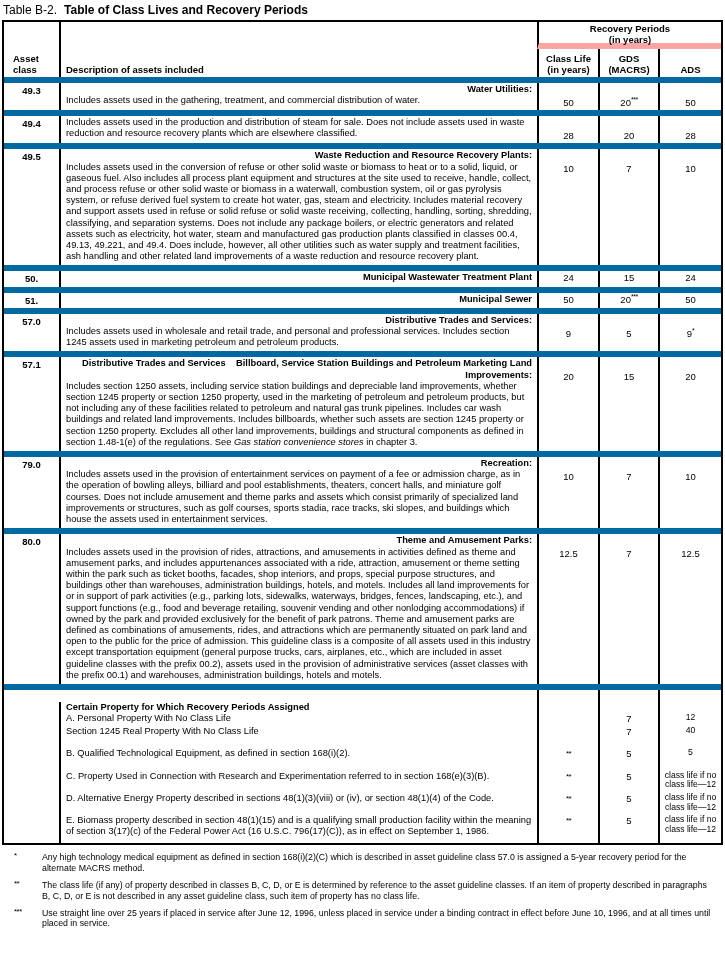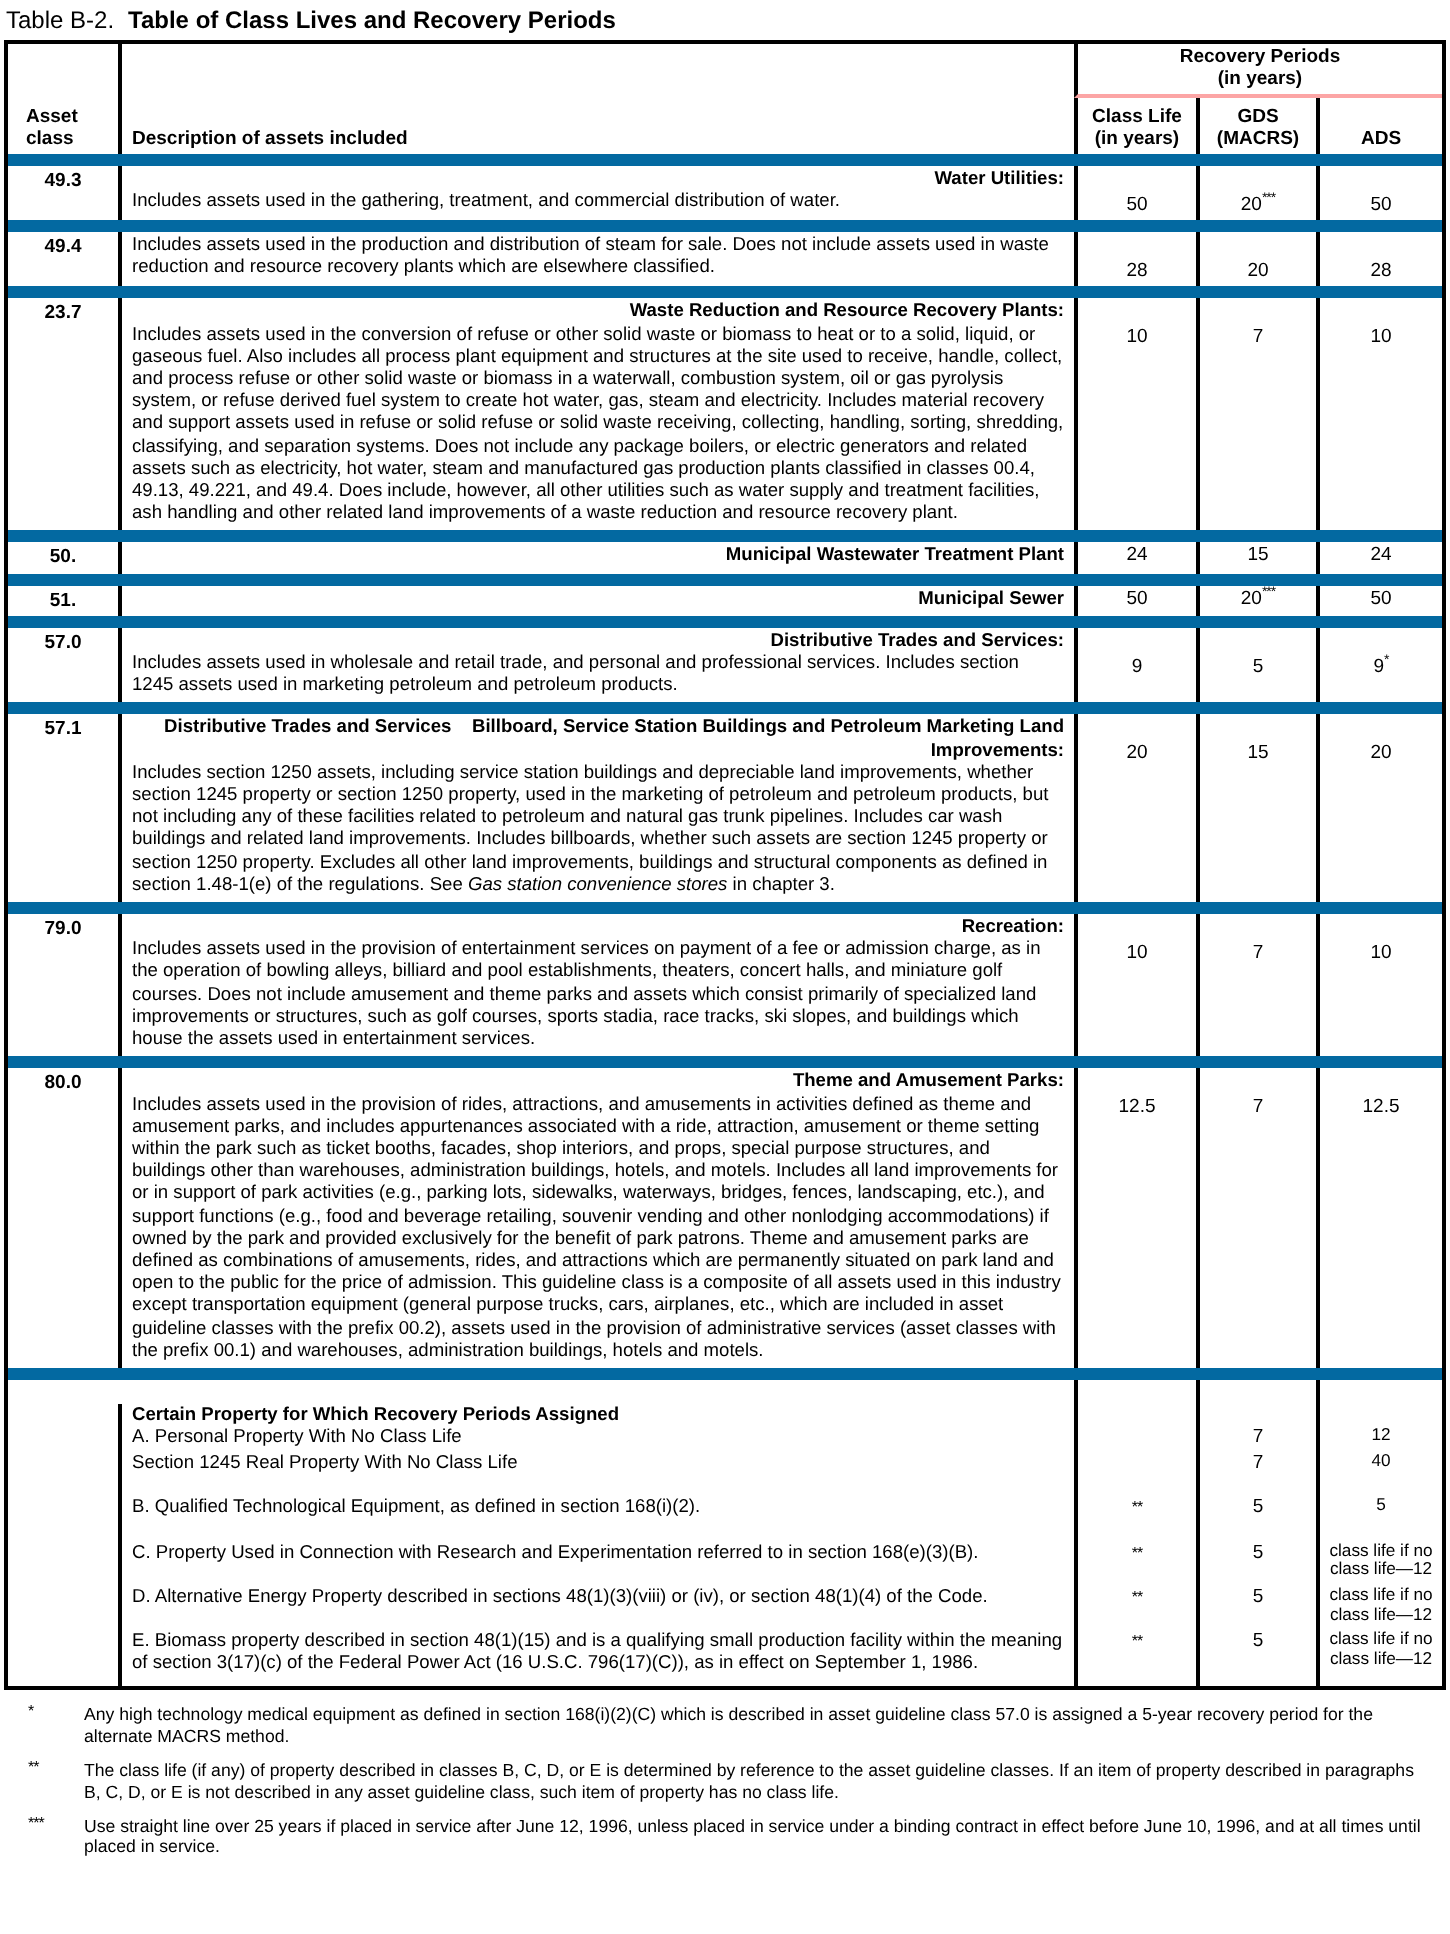"Recovery Periods" .h-rec { border-bottom: 2px solid #fca5a5 -> 6px solid #fca5a5 }
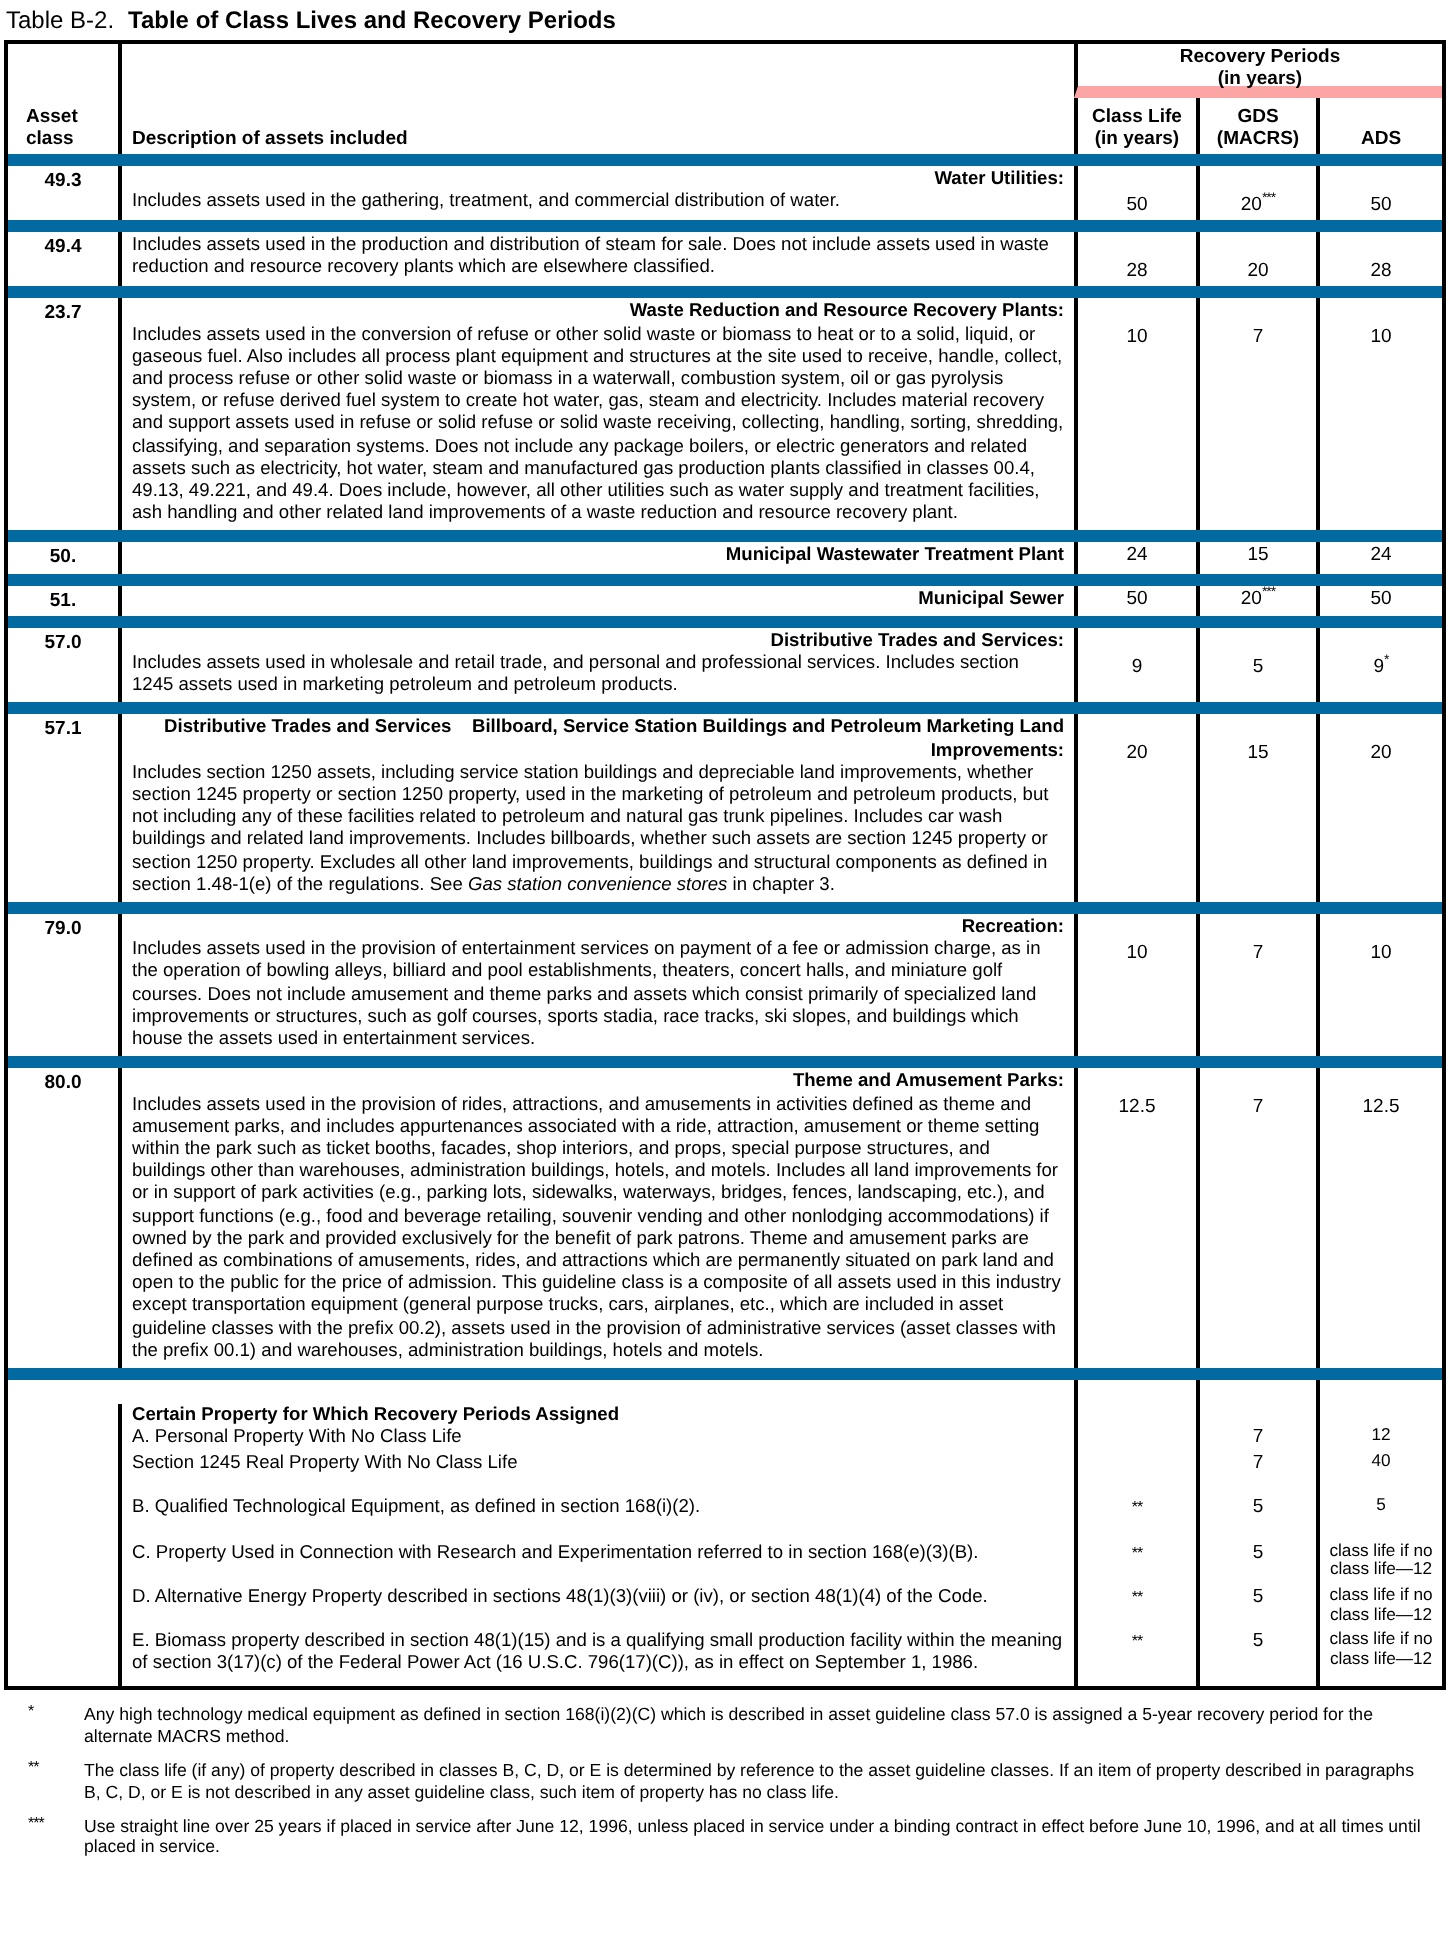"23.7" div.c { text: 23.7 -> 49.5 }
